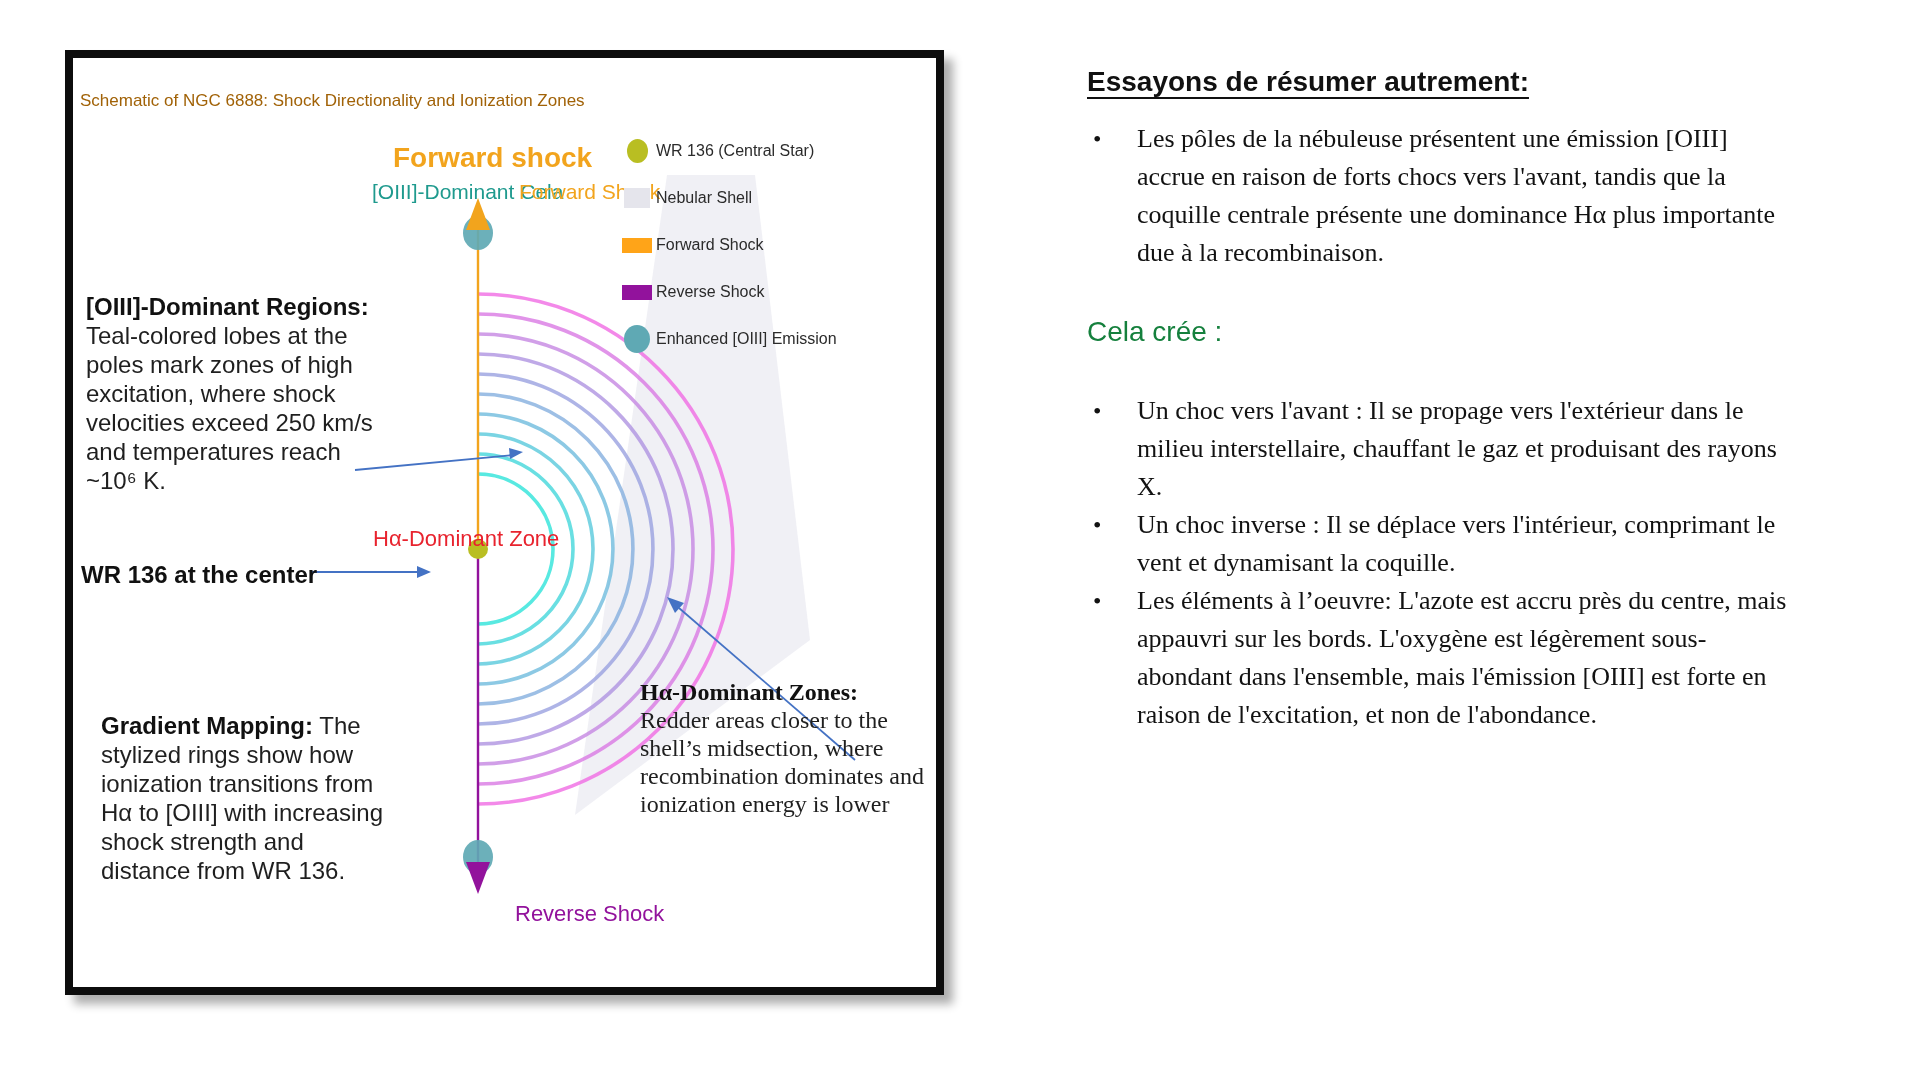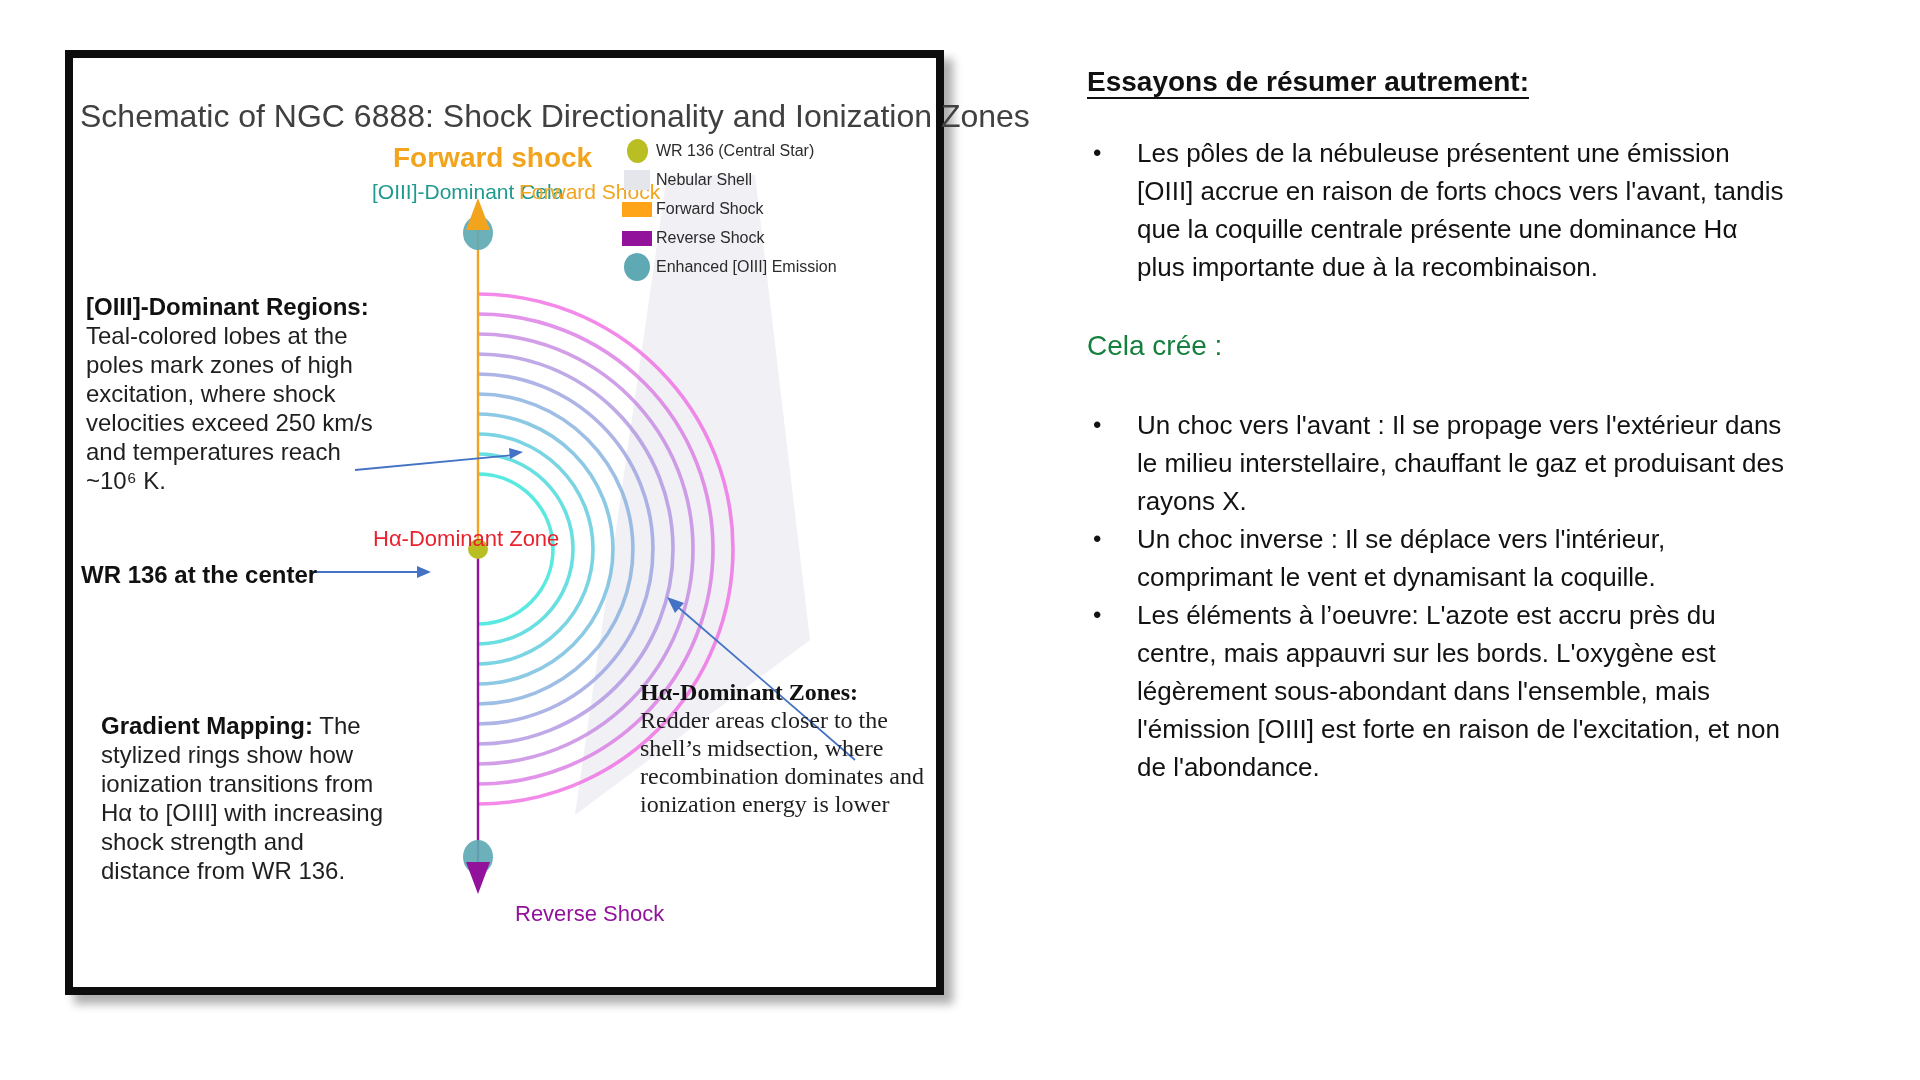"Schematic of NGC 6888: Shock" .diagram-title { color: #404040 -> #a16207; font-size: 32px -> 17px; top: 40px -> 33px }
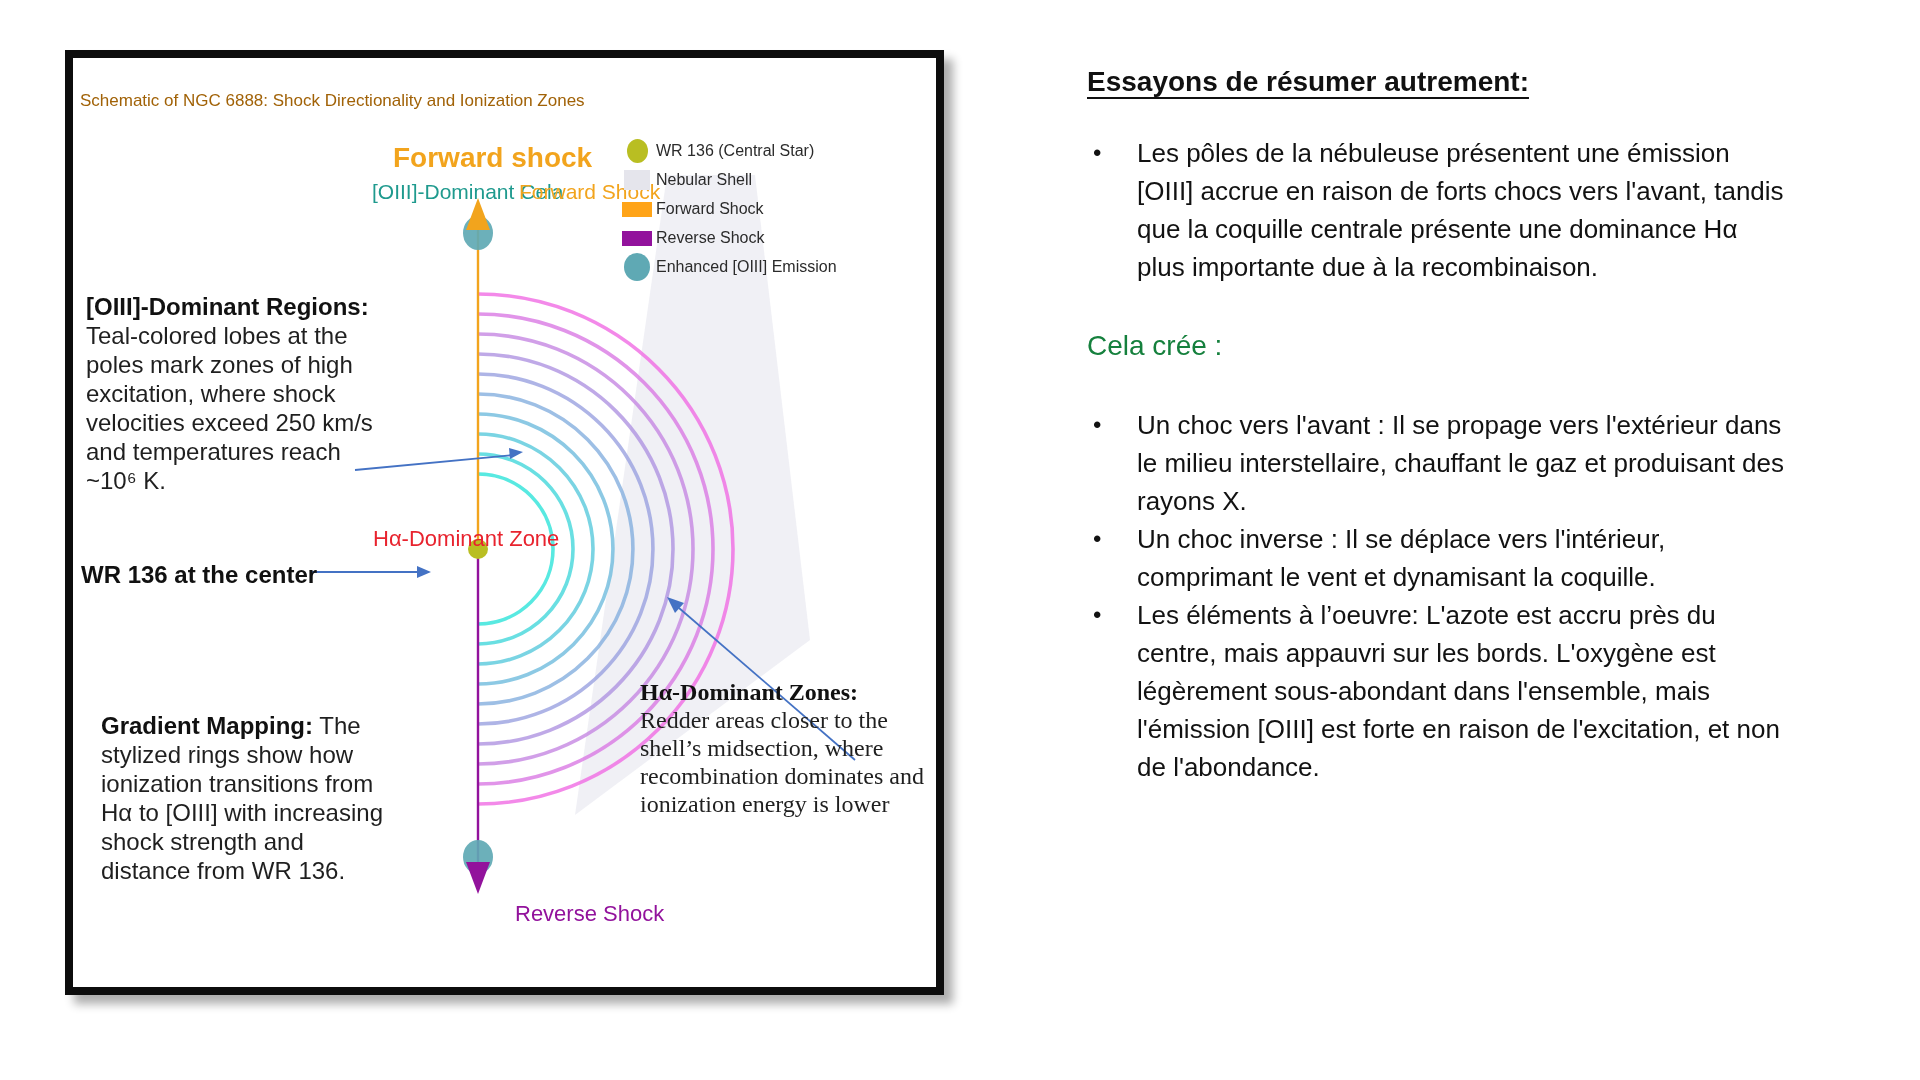"WR 136 (Central Star)" .legend { gap: 3px -> 21px }
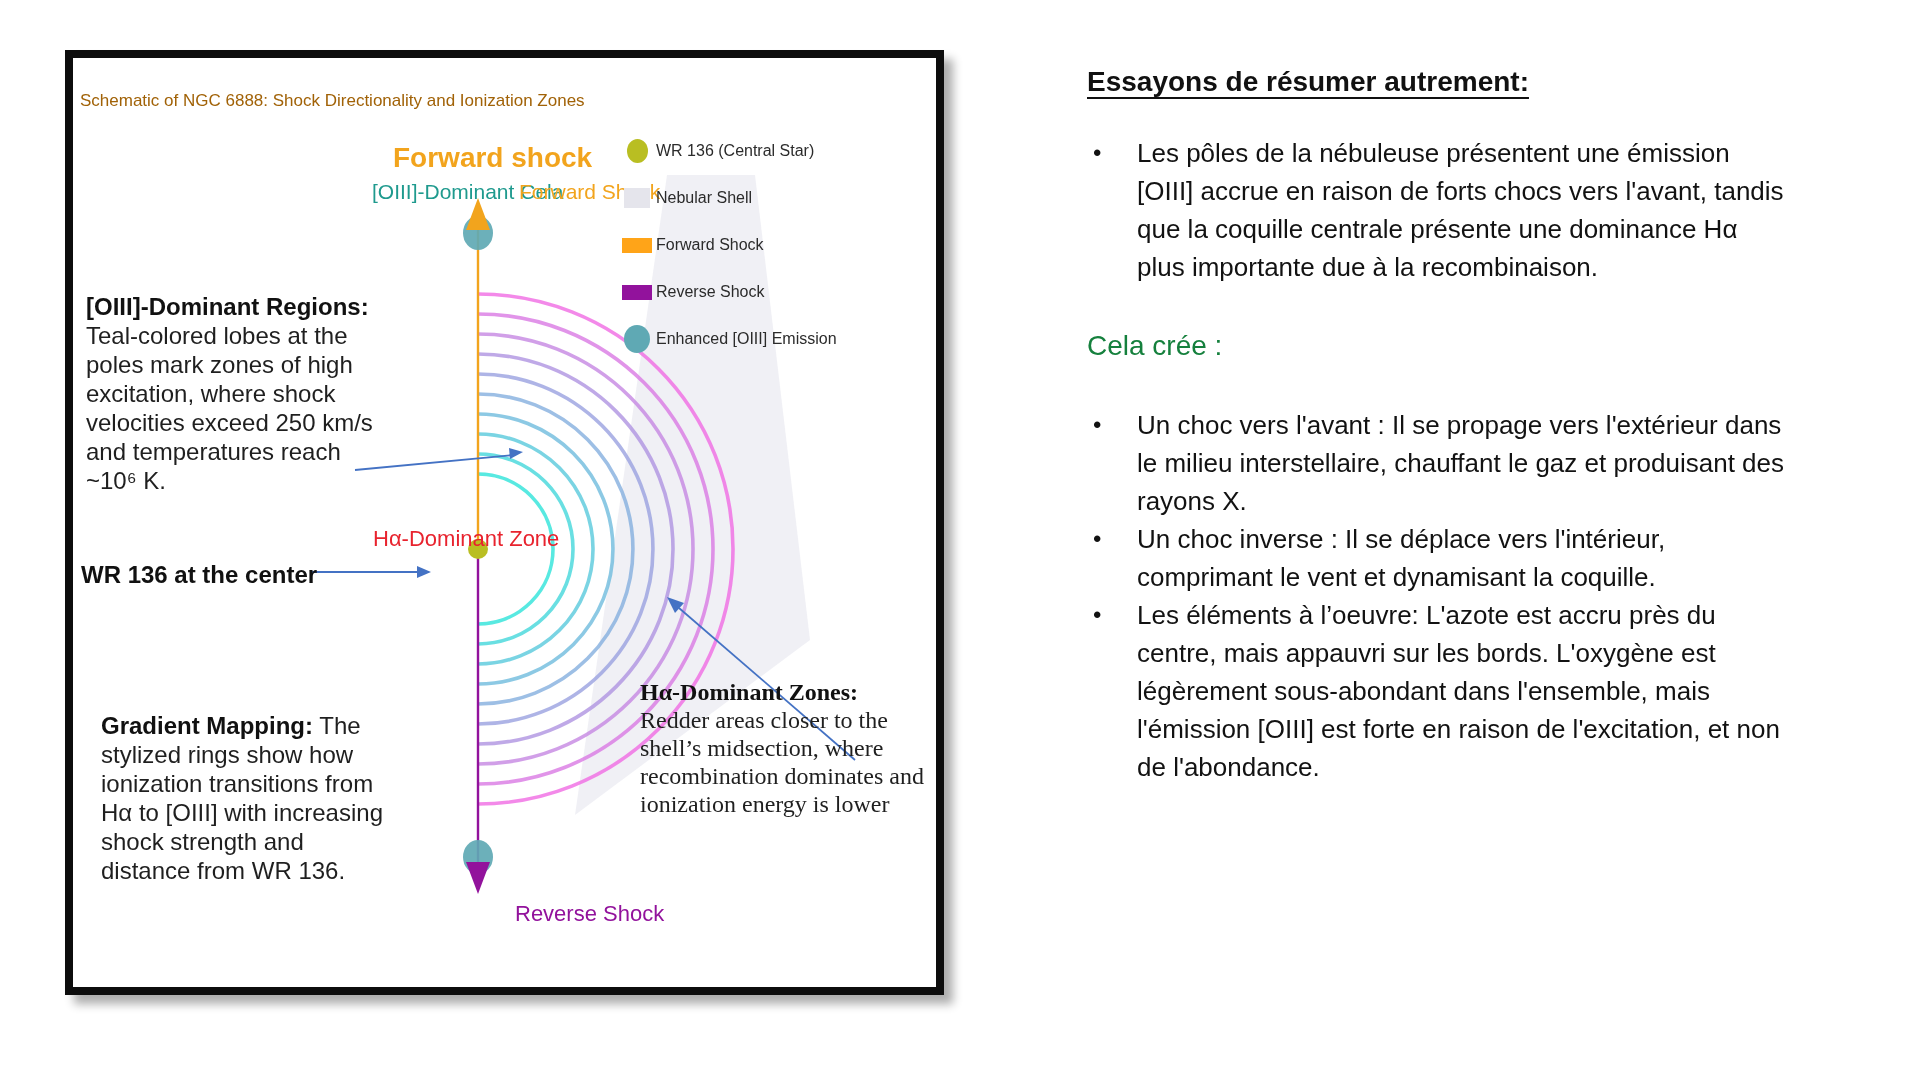"Les pôles de la nébuleuse" ul.bullets { font-family: none -> Liberation Serif, serif; margin: 36px 0 0 0 -> 22px 0 0 0 }
